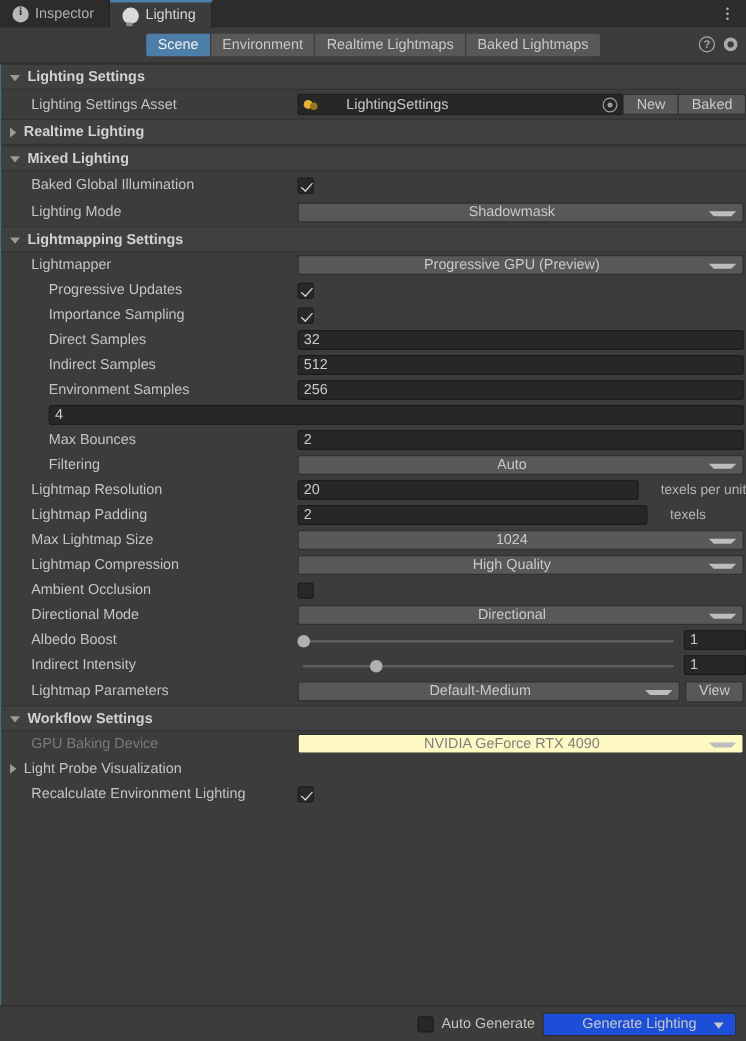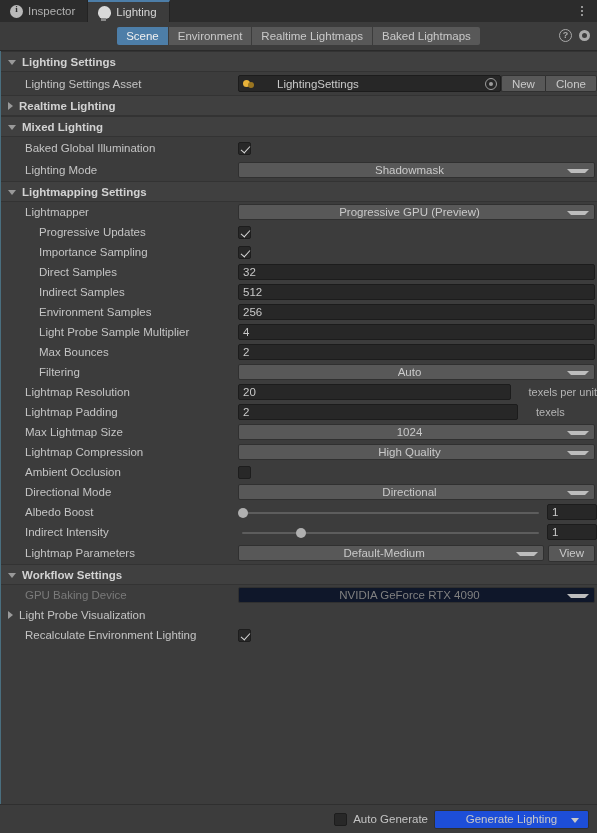"Clone" span { text: Clone -> Baked }
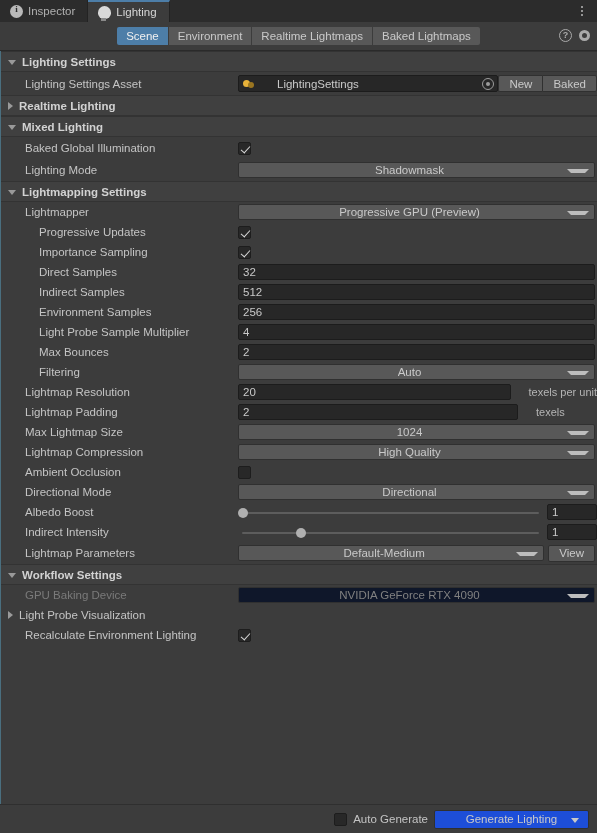"Light Probe Sample Multiplier" div.lbl { html: <div>Light Probe Sample Multiplier</div> -> none }
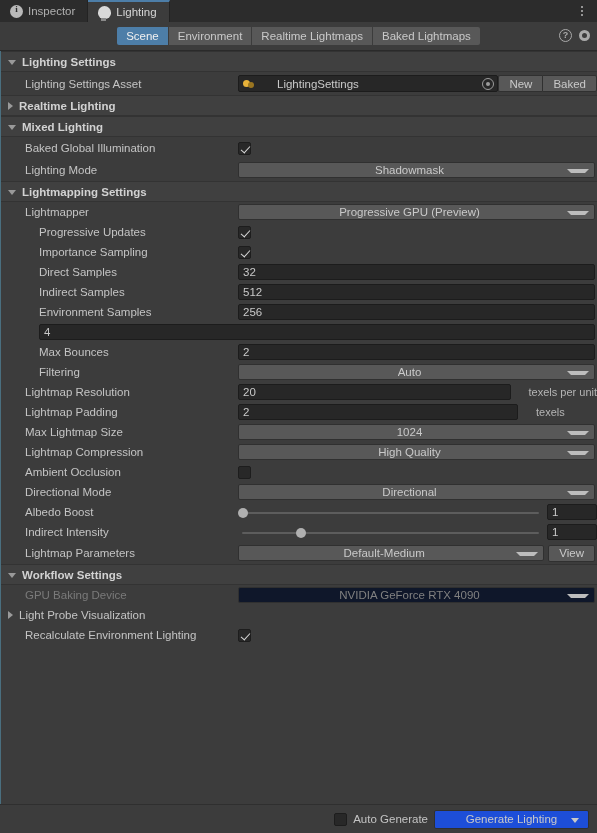"NVIDIA GeForce RTX 4090" .dropdown.dim { background: #0f172a -> #fef9c3 }
